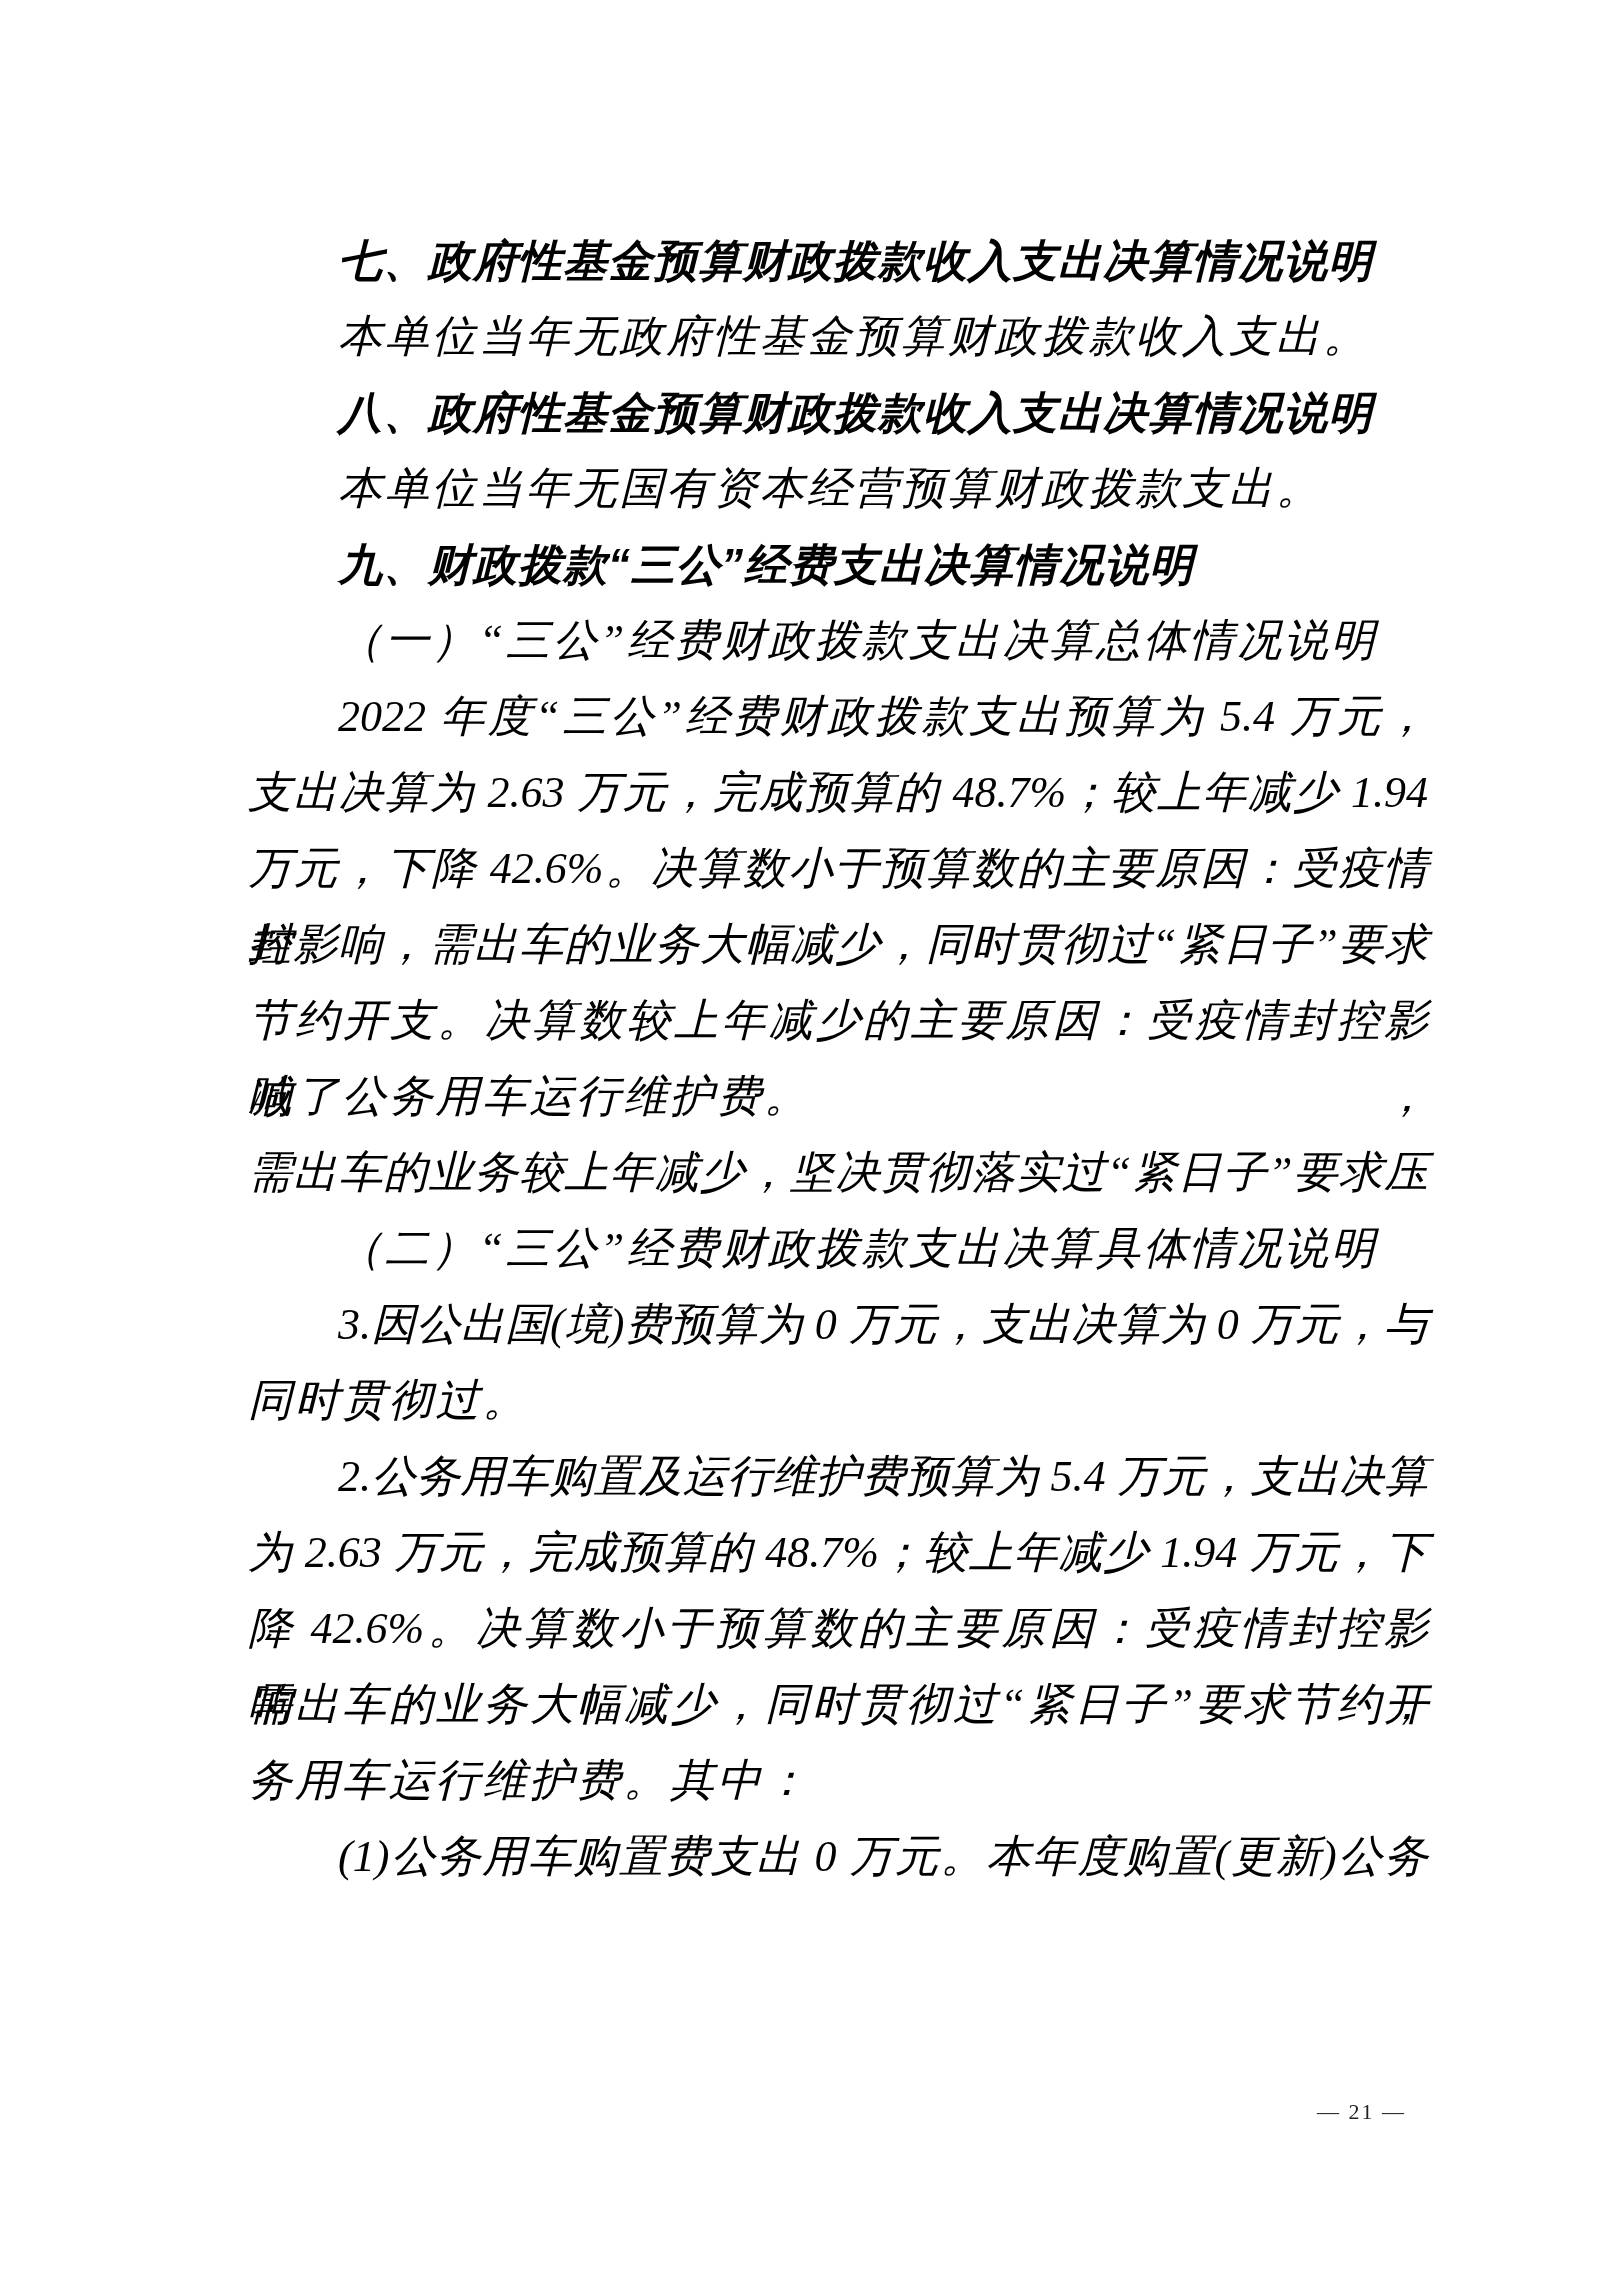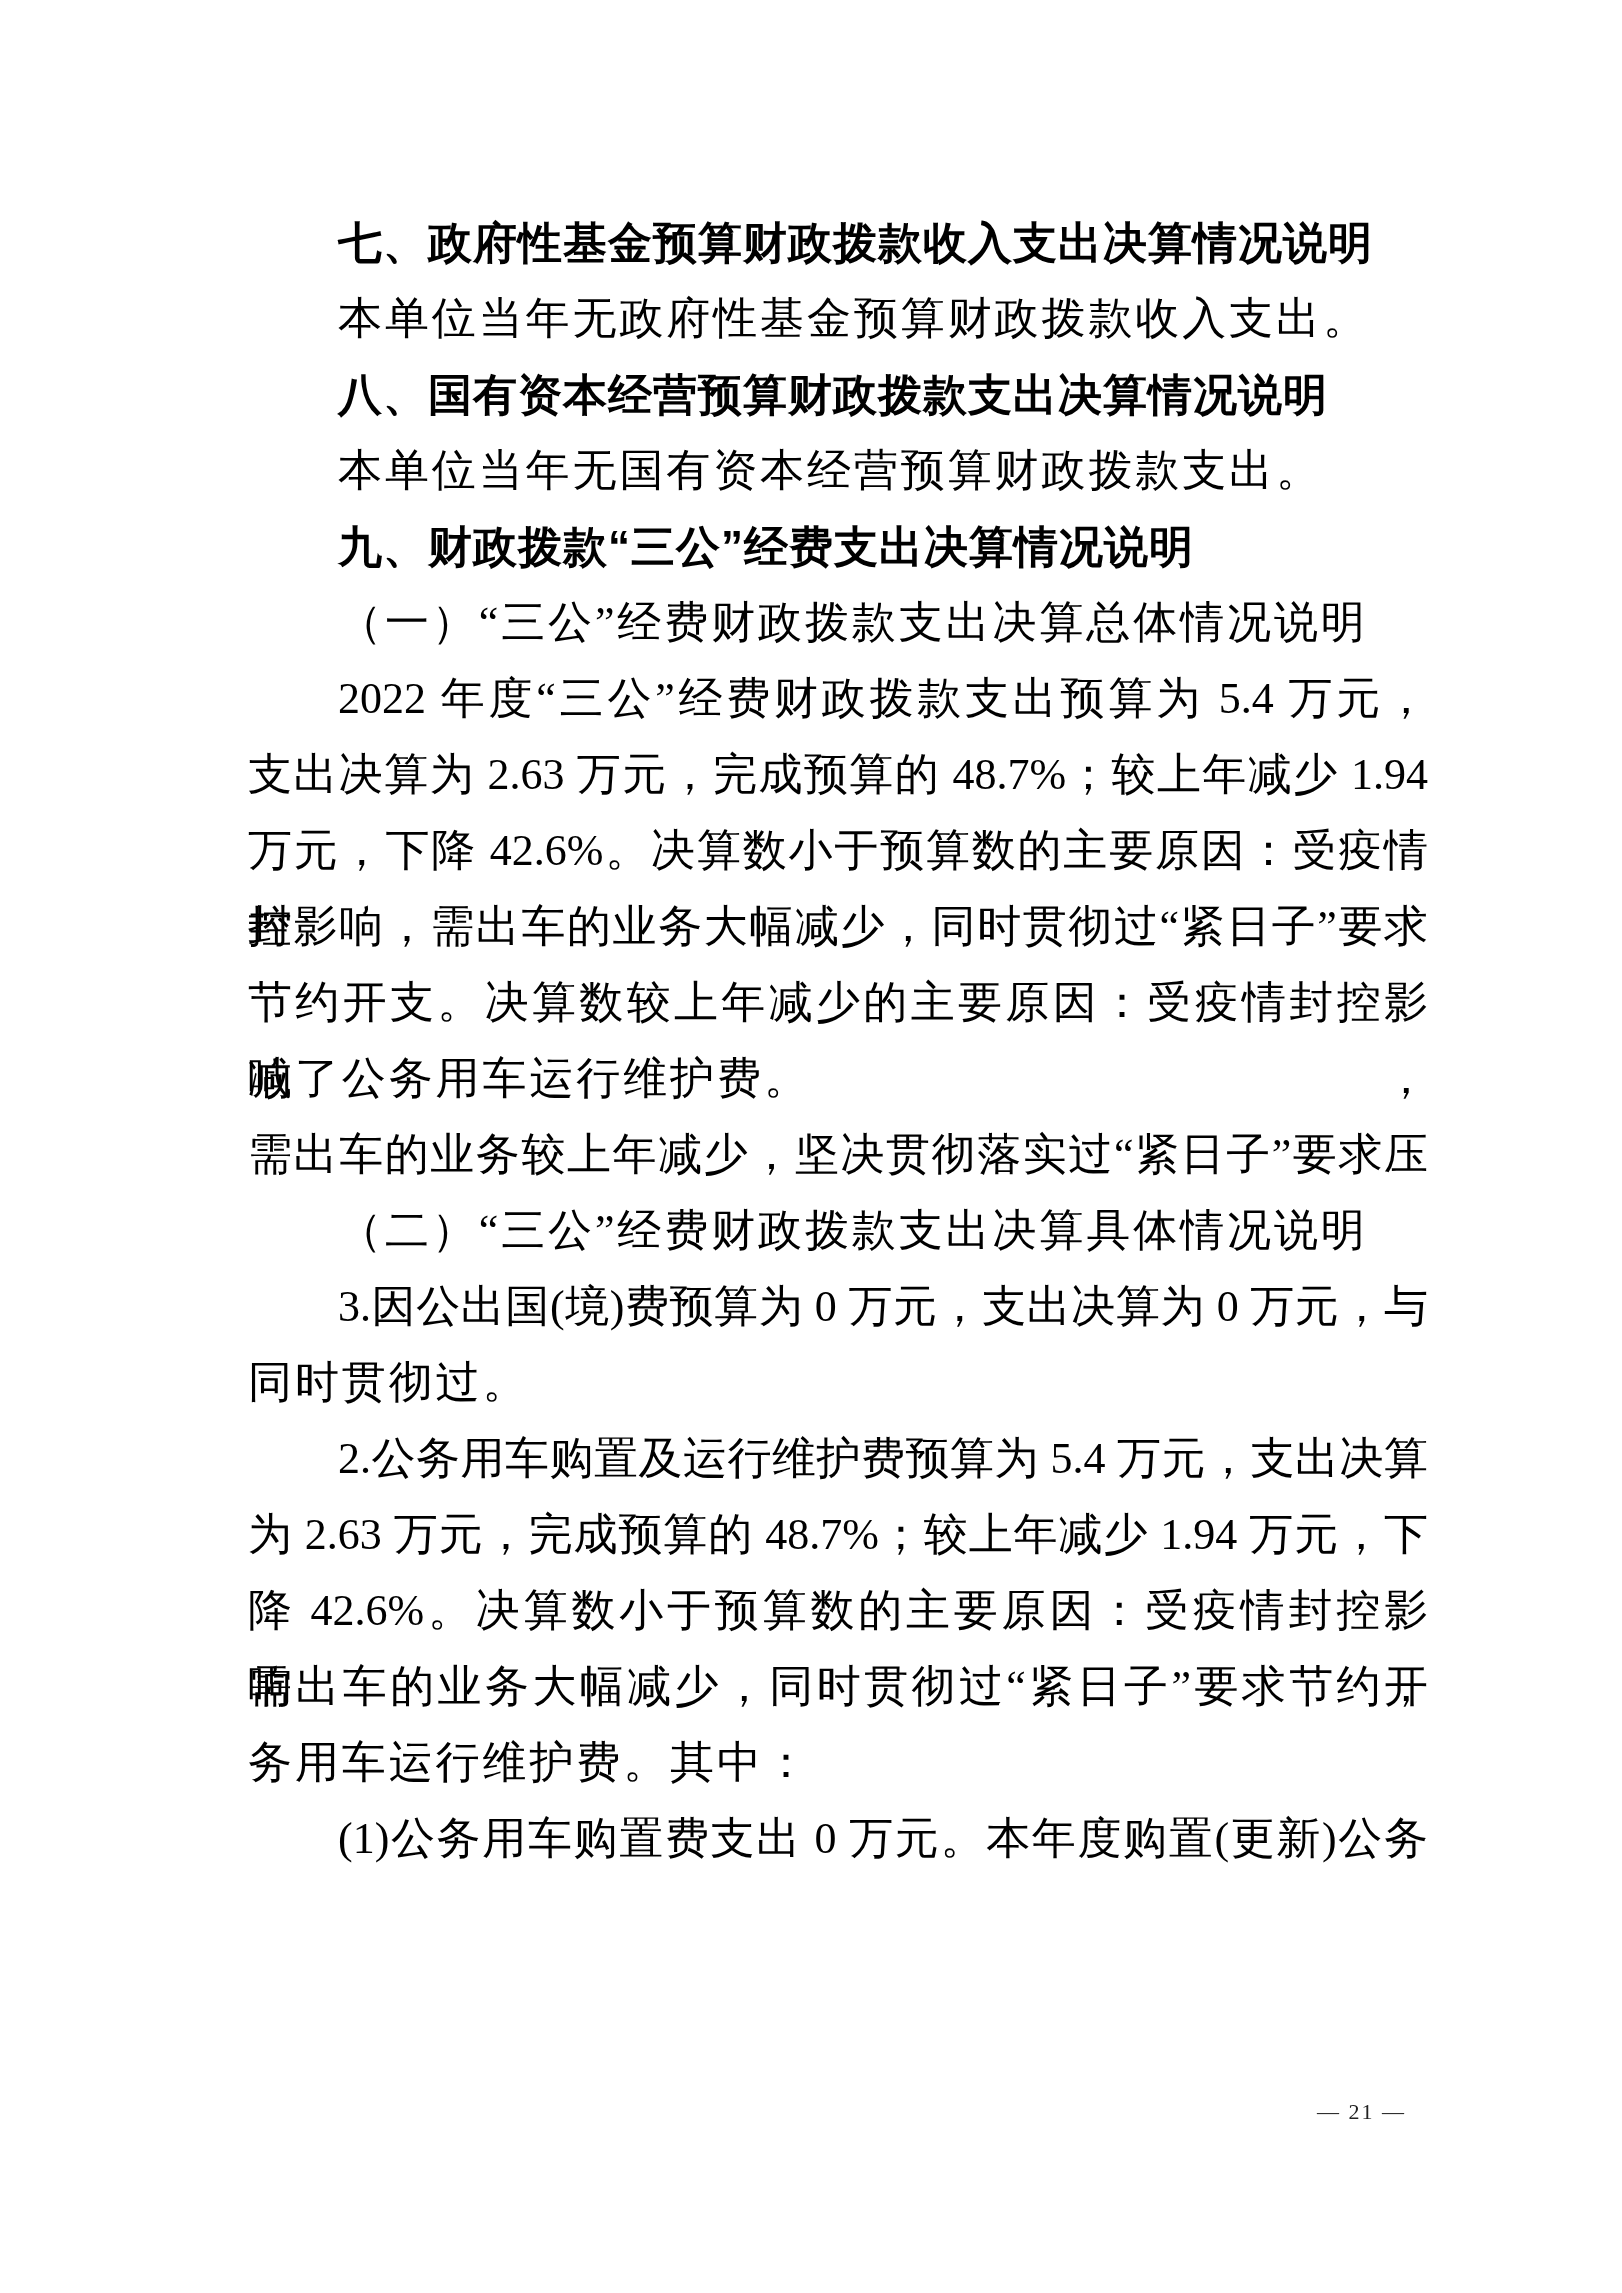"七、政府性基金预算财政拨款收入支出决算情况说明" .content { font-style: none -> italic; top: 205px -> 223px }
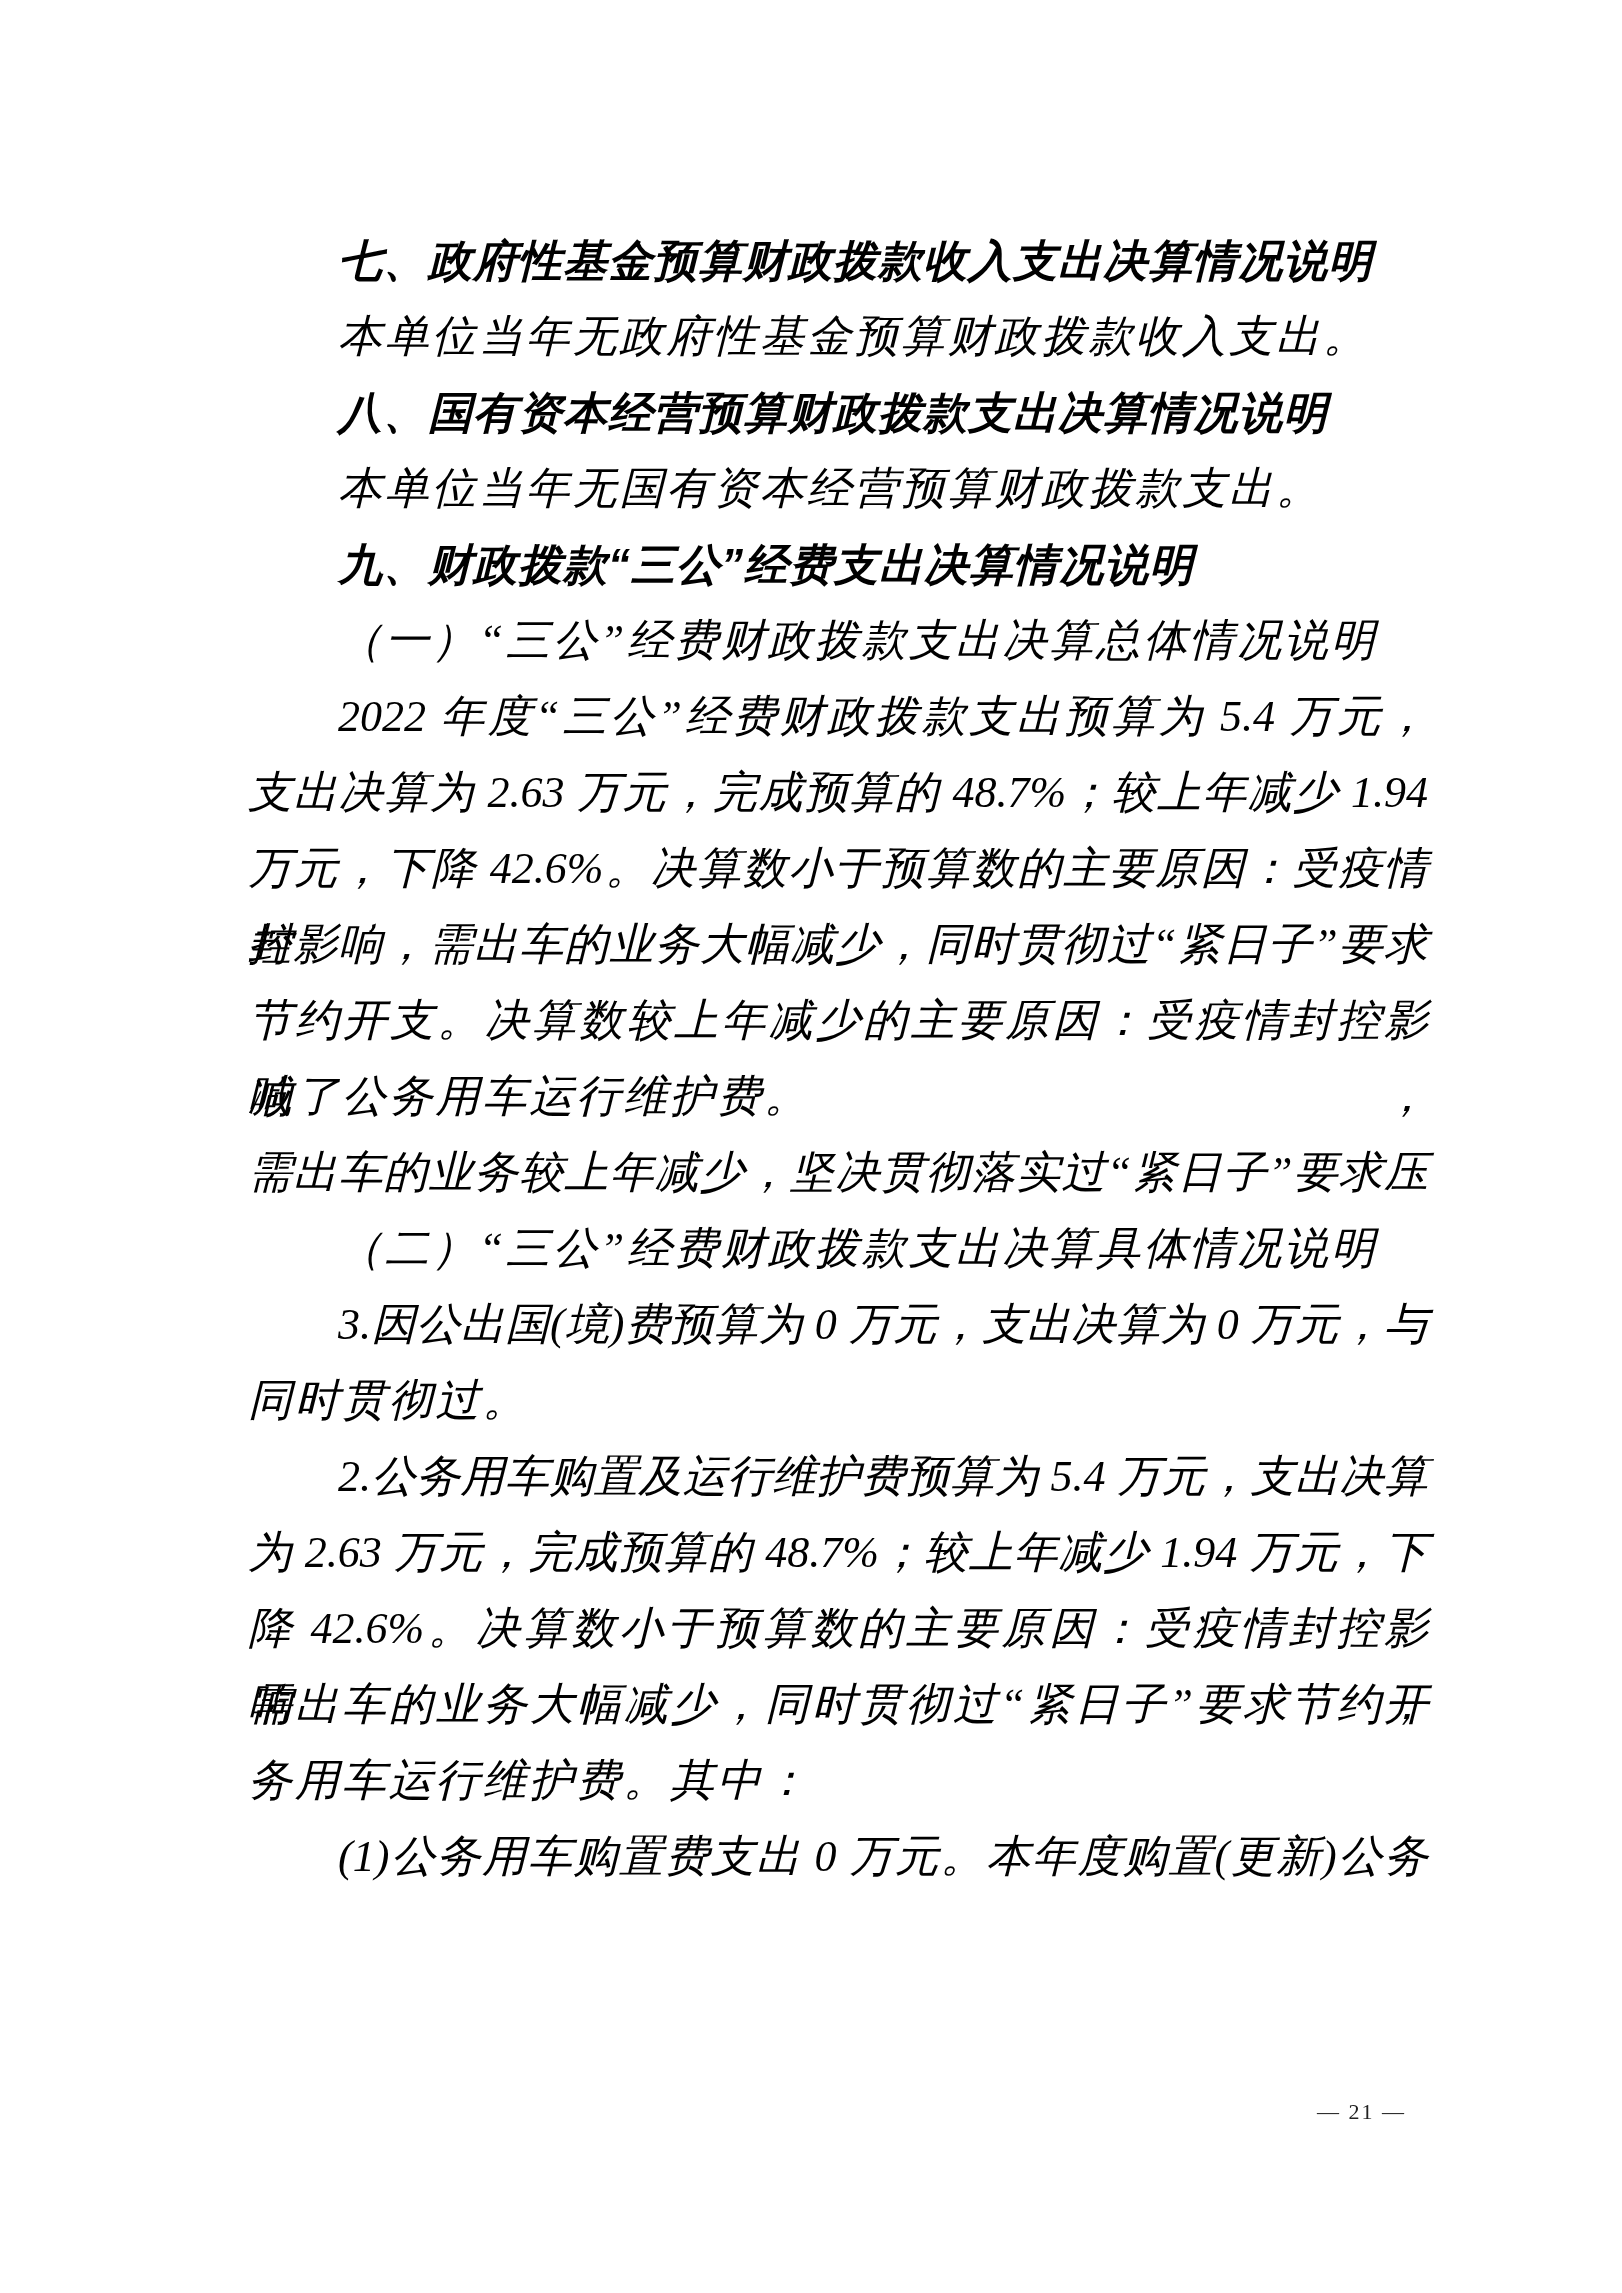"八、国有资本经营预算财政拨款支出决算情况说明" div.ln { text: 国有资本经营预算财政拨款 -> 政府性基金预算财政拨款收入 }
